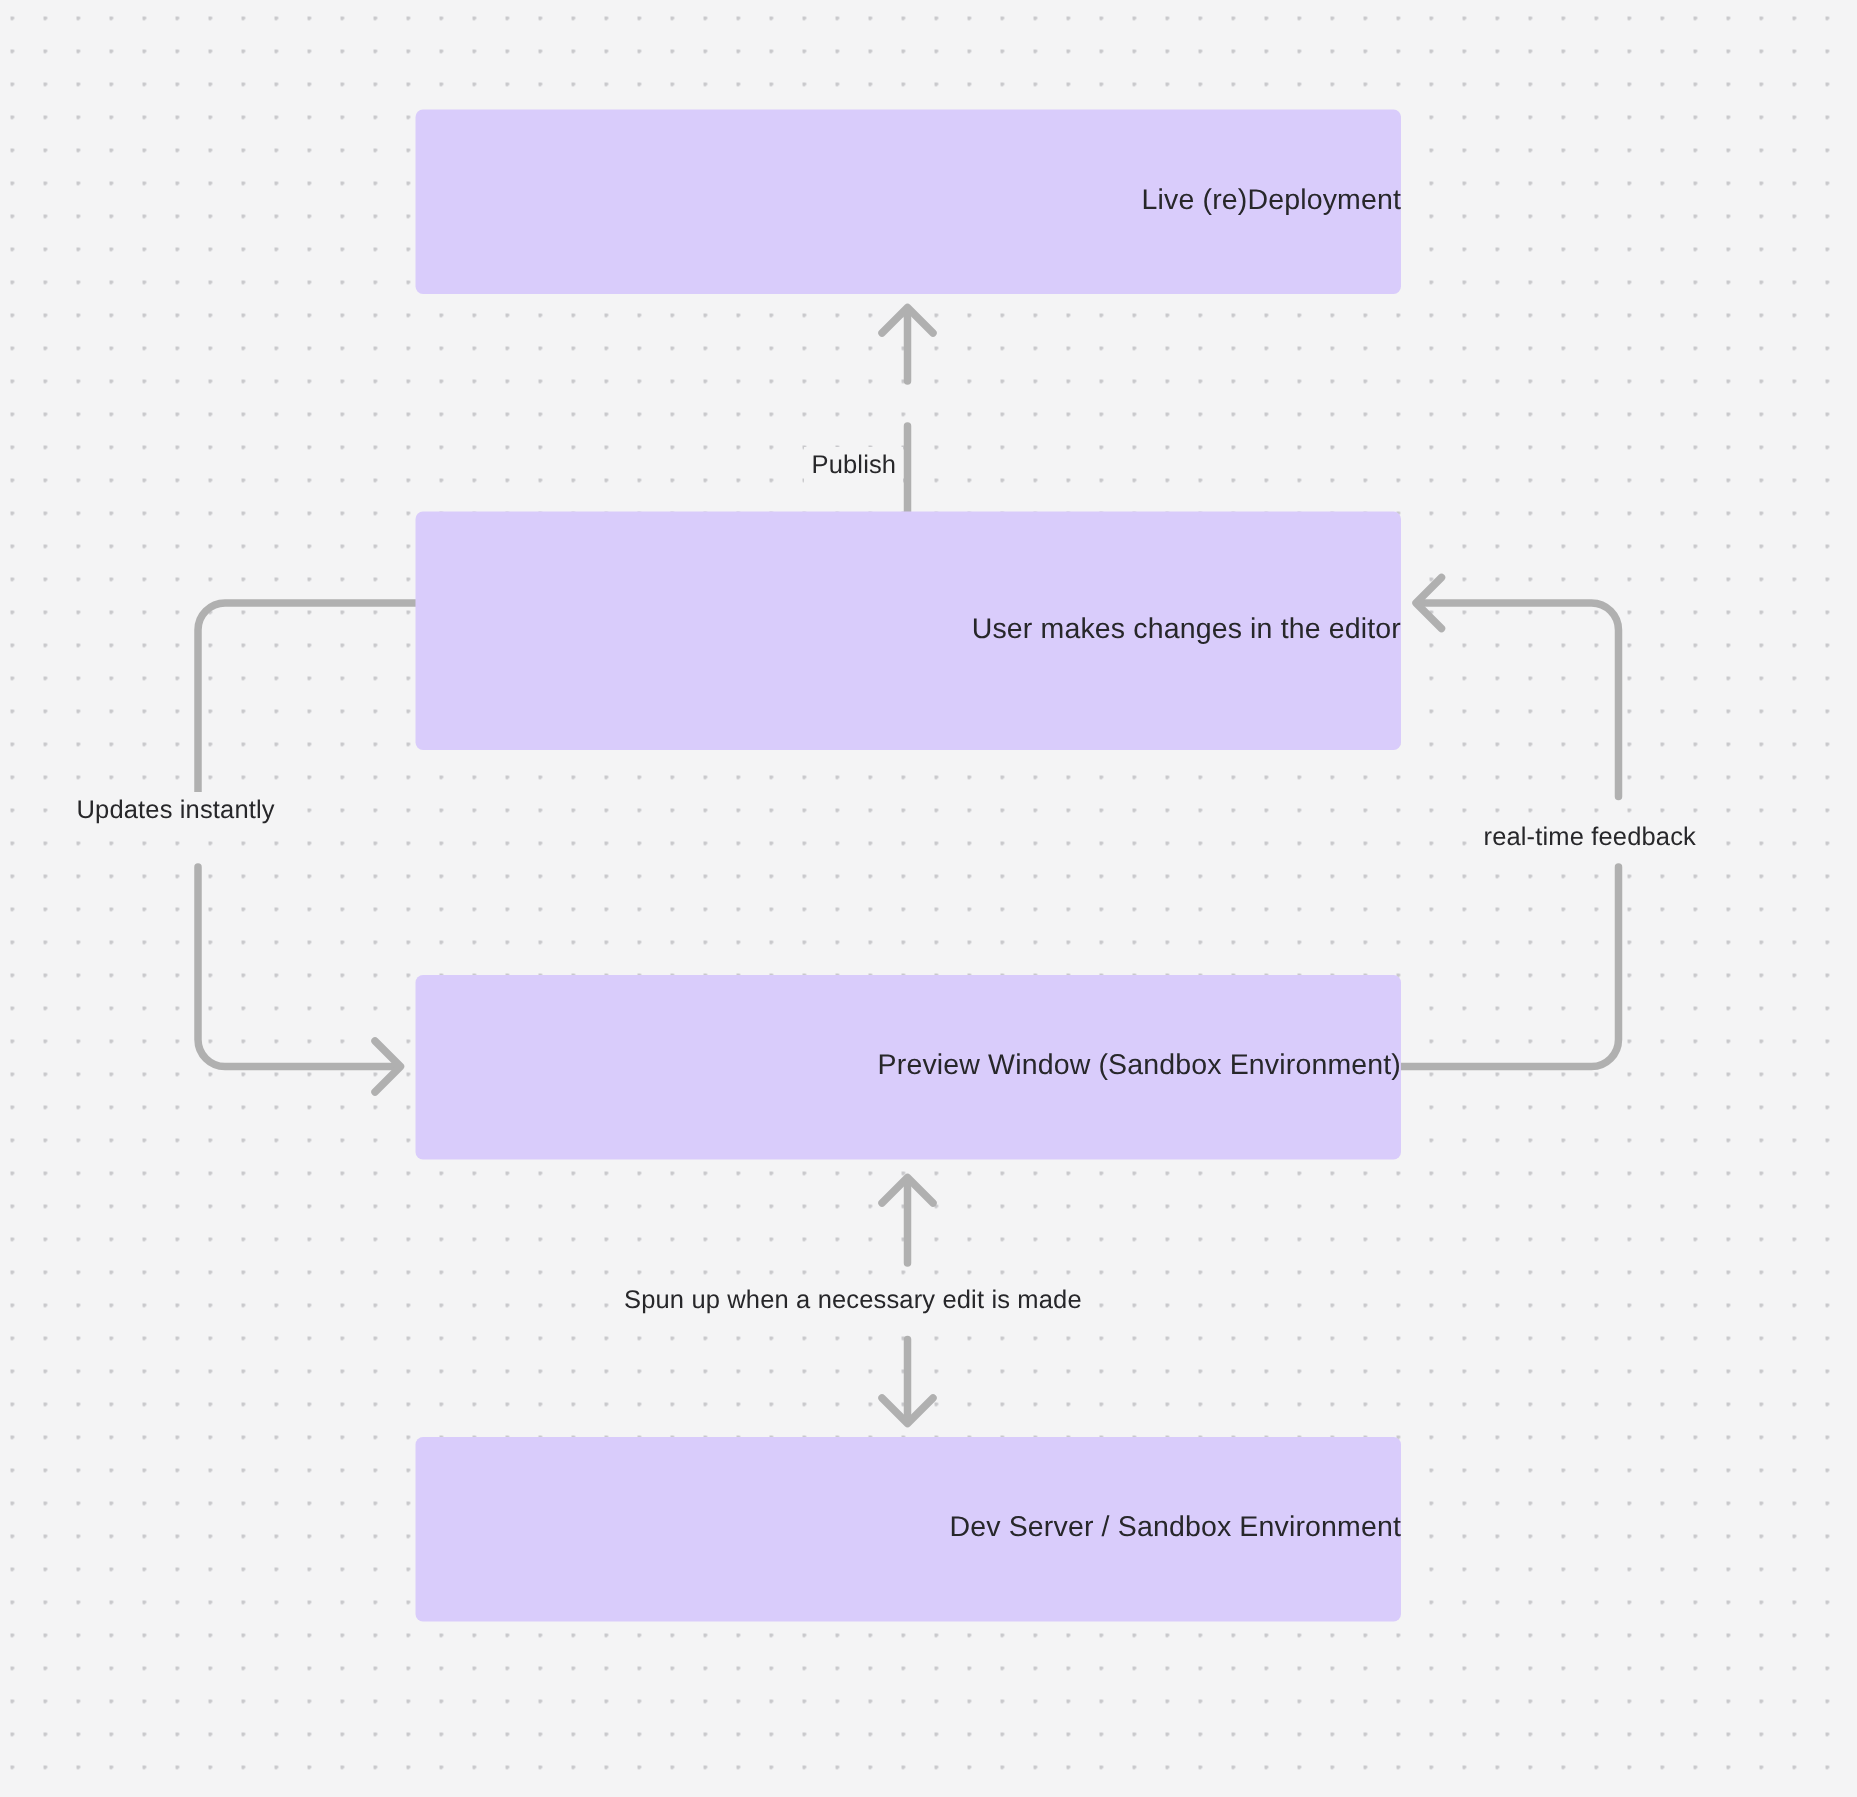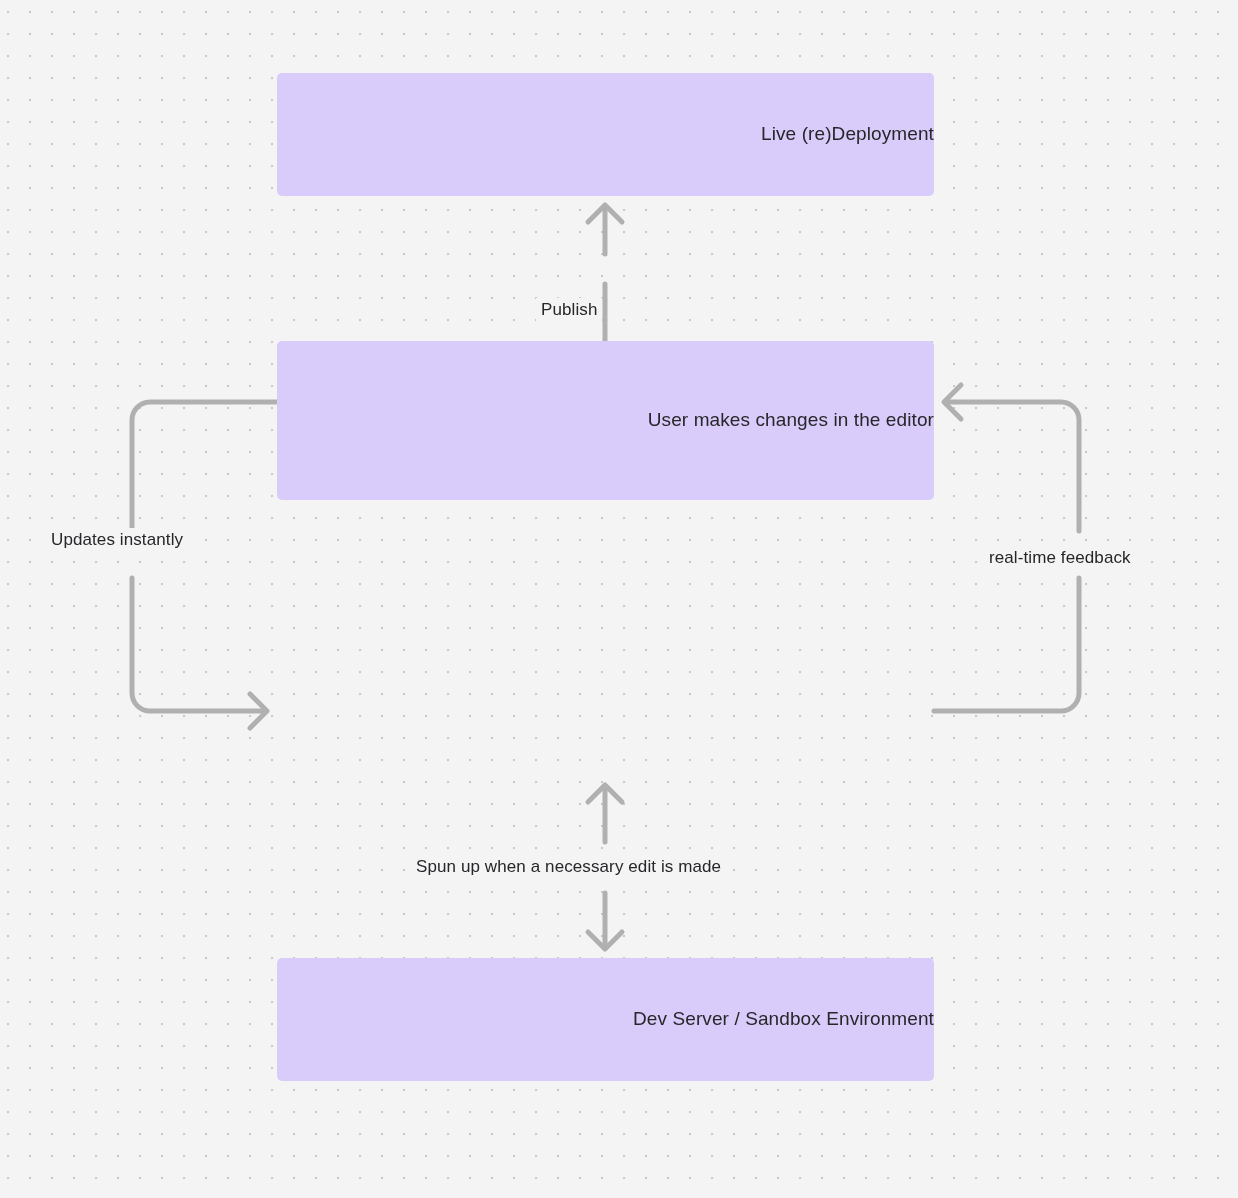"Preview Window (Sandbox Environment)" div.node { html: none -> <div> <span>Preview Window (Sandbox Environment)</span> </div> }
